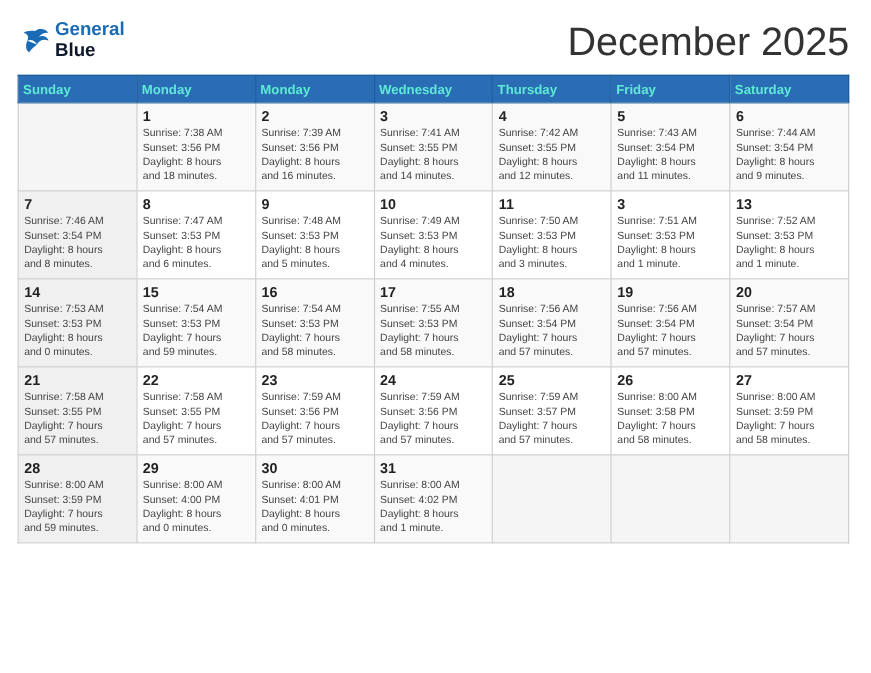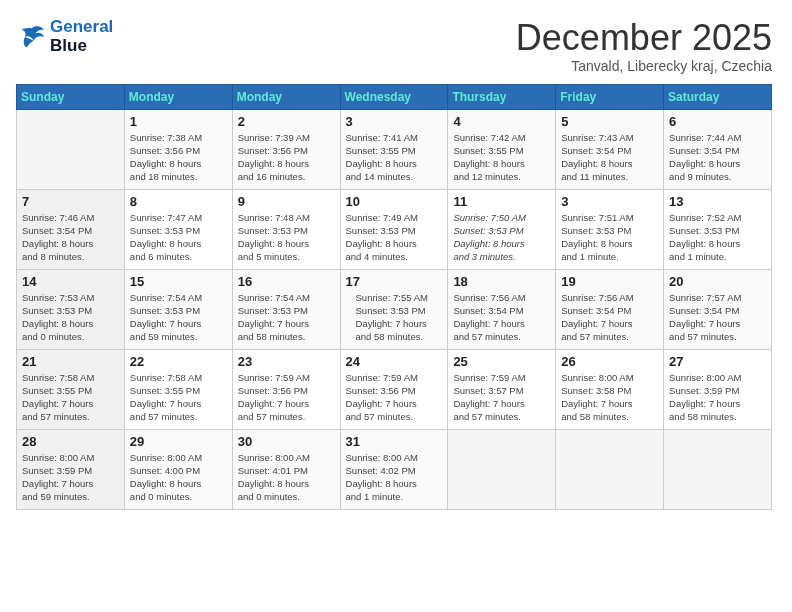"Tanvald, Liberecky kraj, Czechia" div.cal-subtitle { html: <div>Tanvald, Liberecky kraj, Czechia</div> -> none }
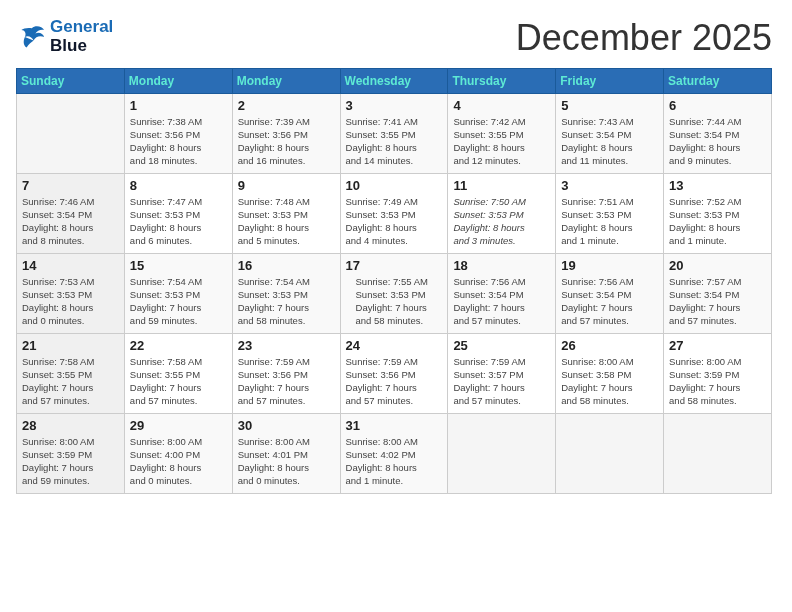"Sunrise: 7:50 AM" div.day-info { font-style: italic -> none }
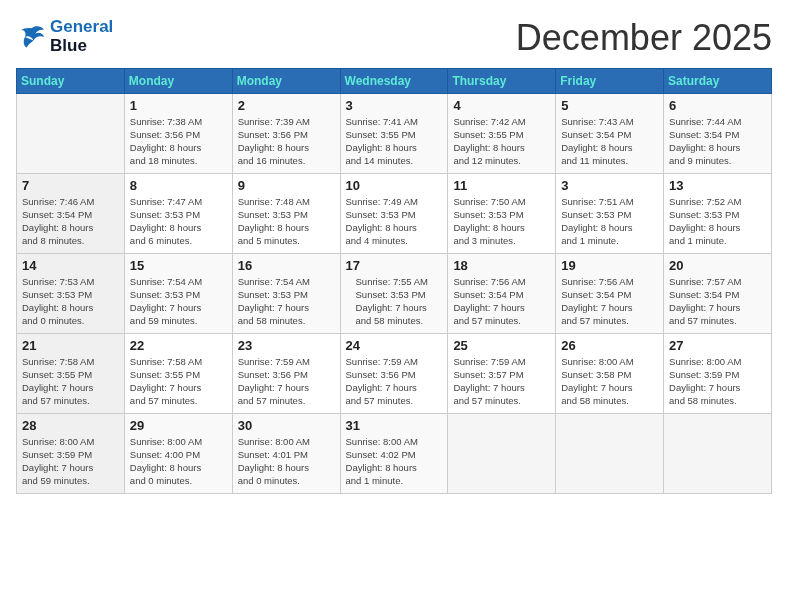"Sunrise: 7:55 AM" div.day-info { margin-left: 10px -> none }
